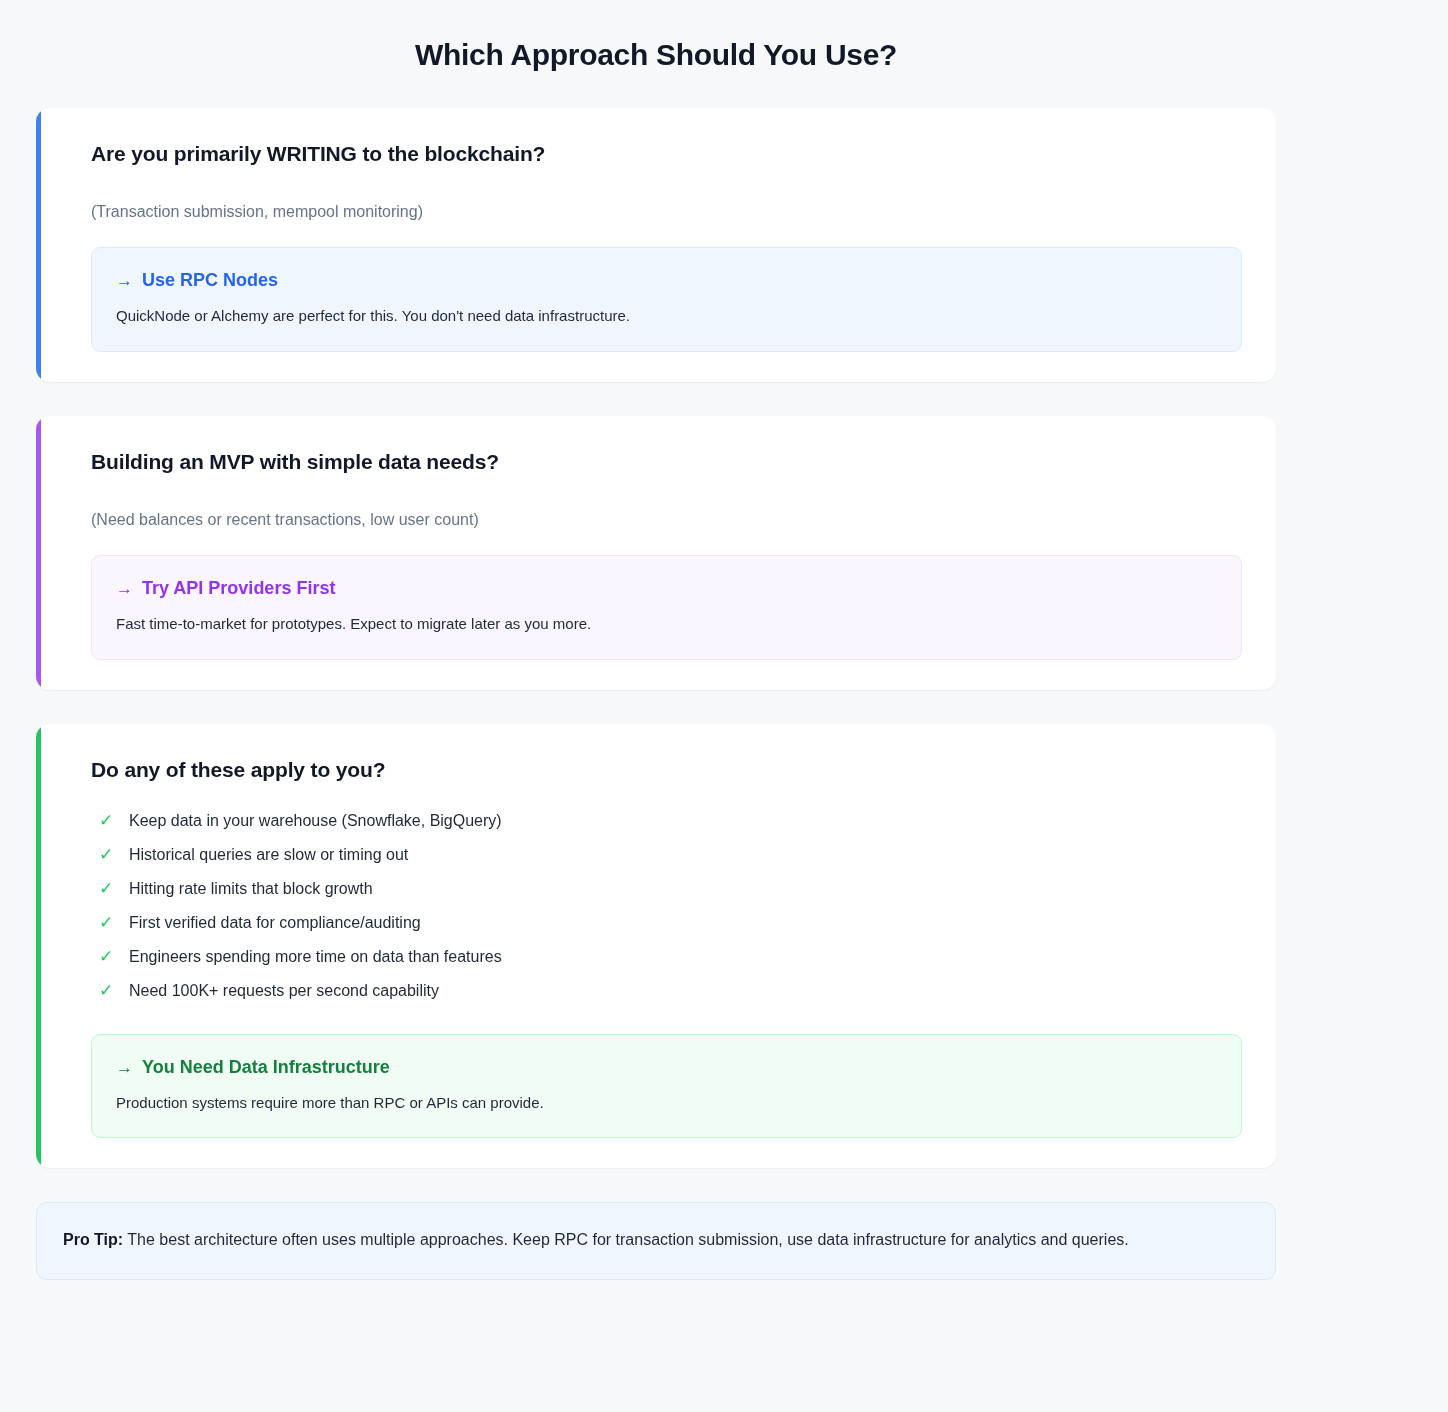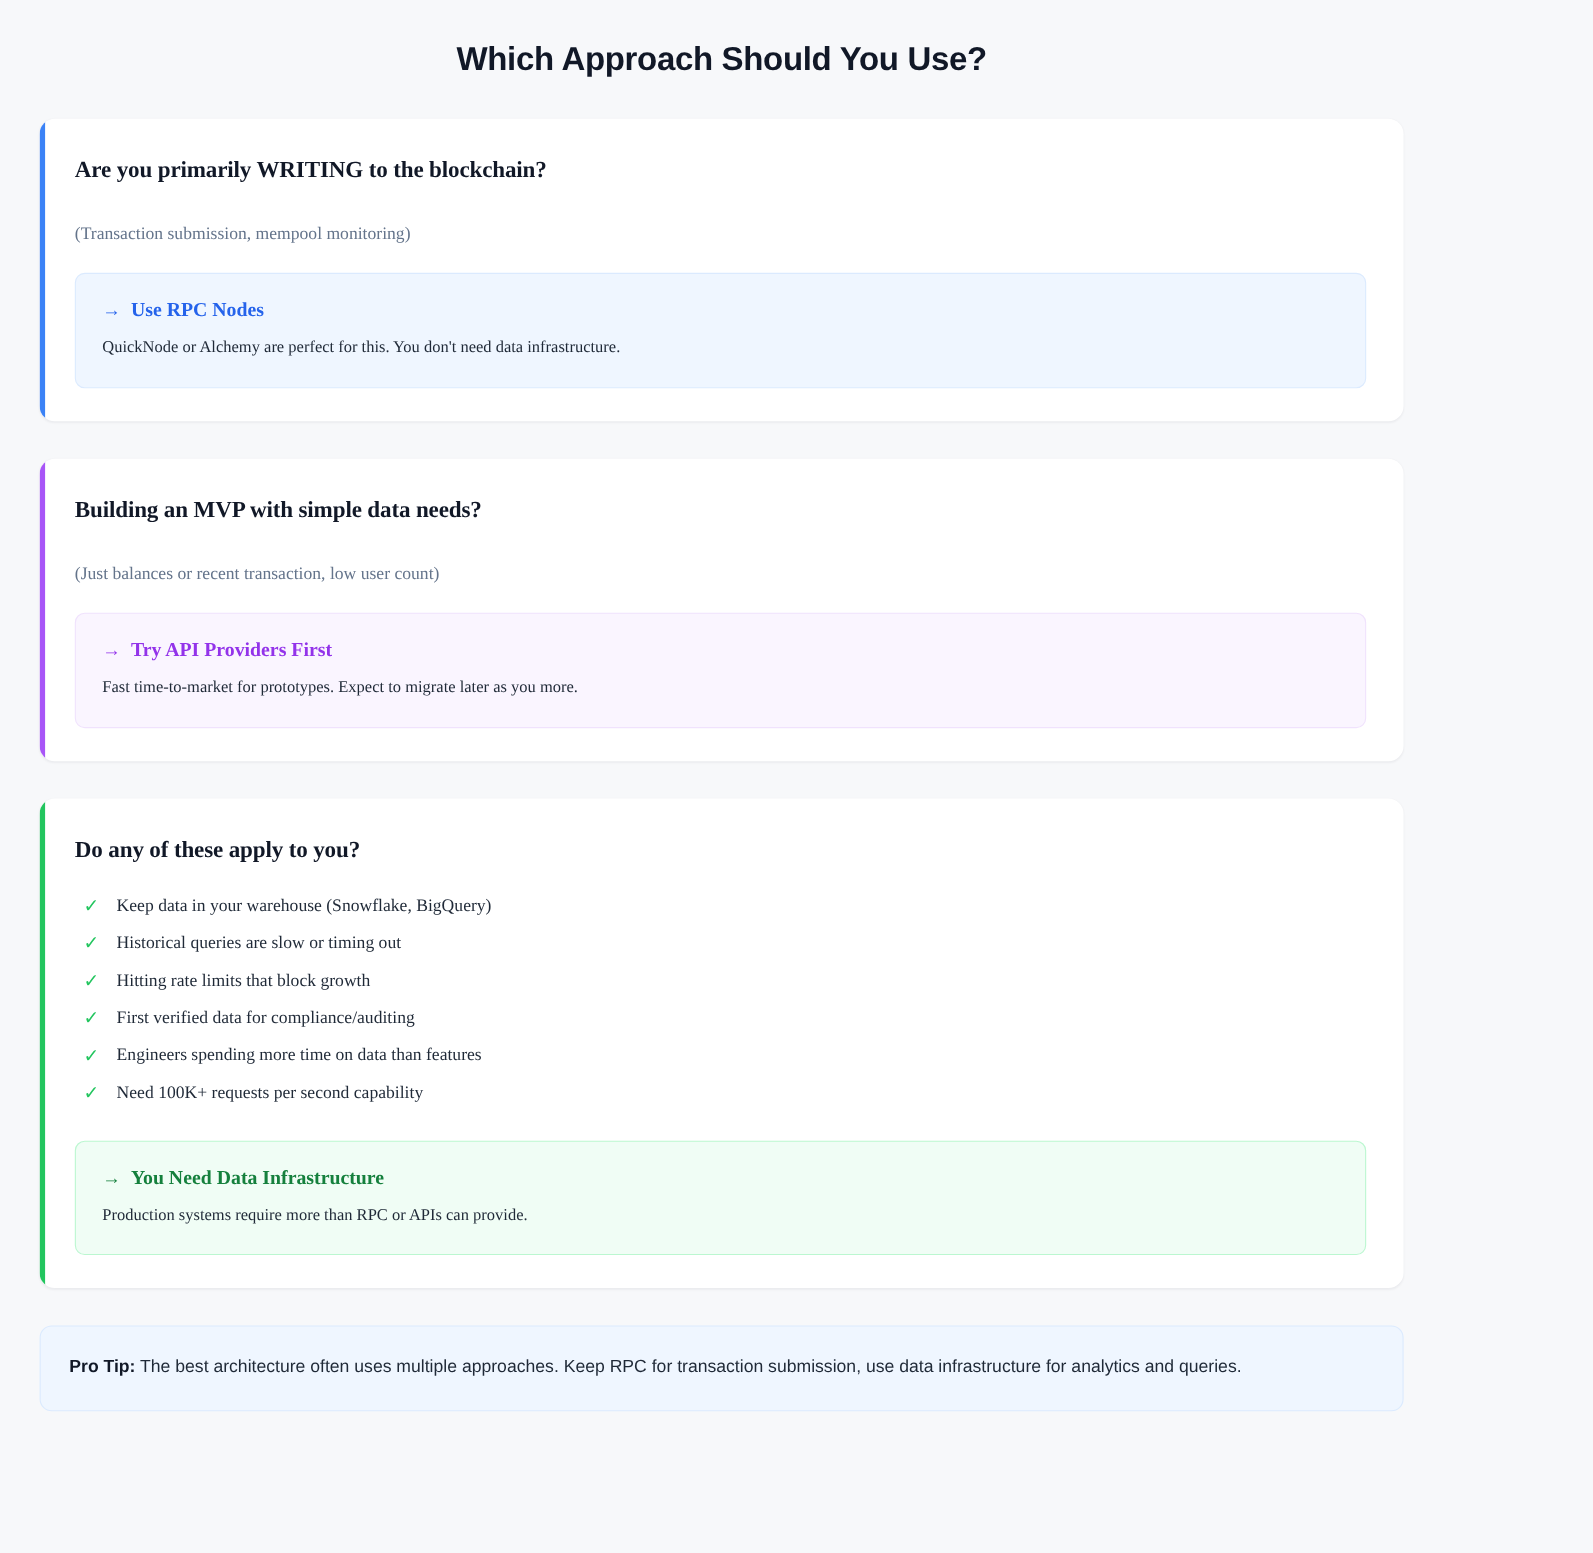"Are you primarily WRITING to" .card { font-family: Liberation Serif, serif -> none; padding: 34px 34px 30px 32px -> 34px 34px 30px 55px }
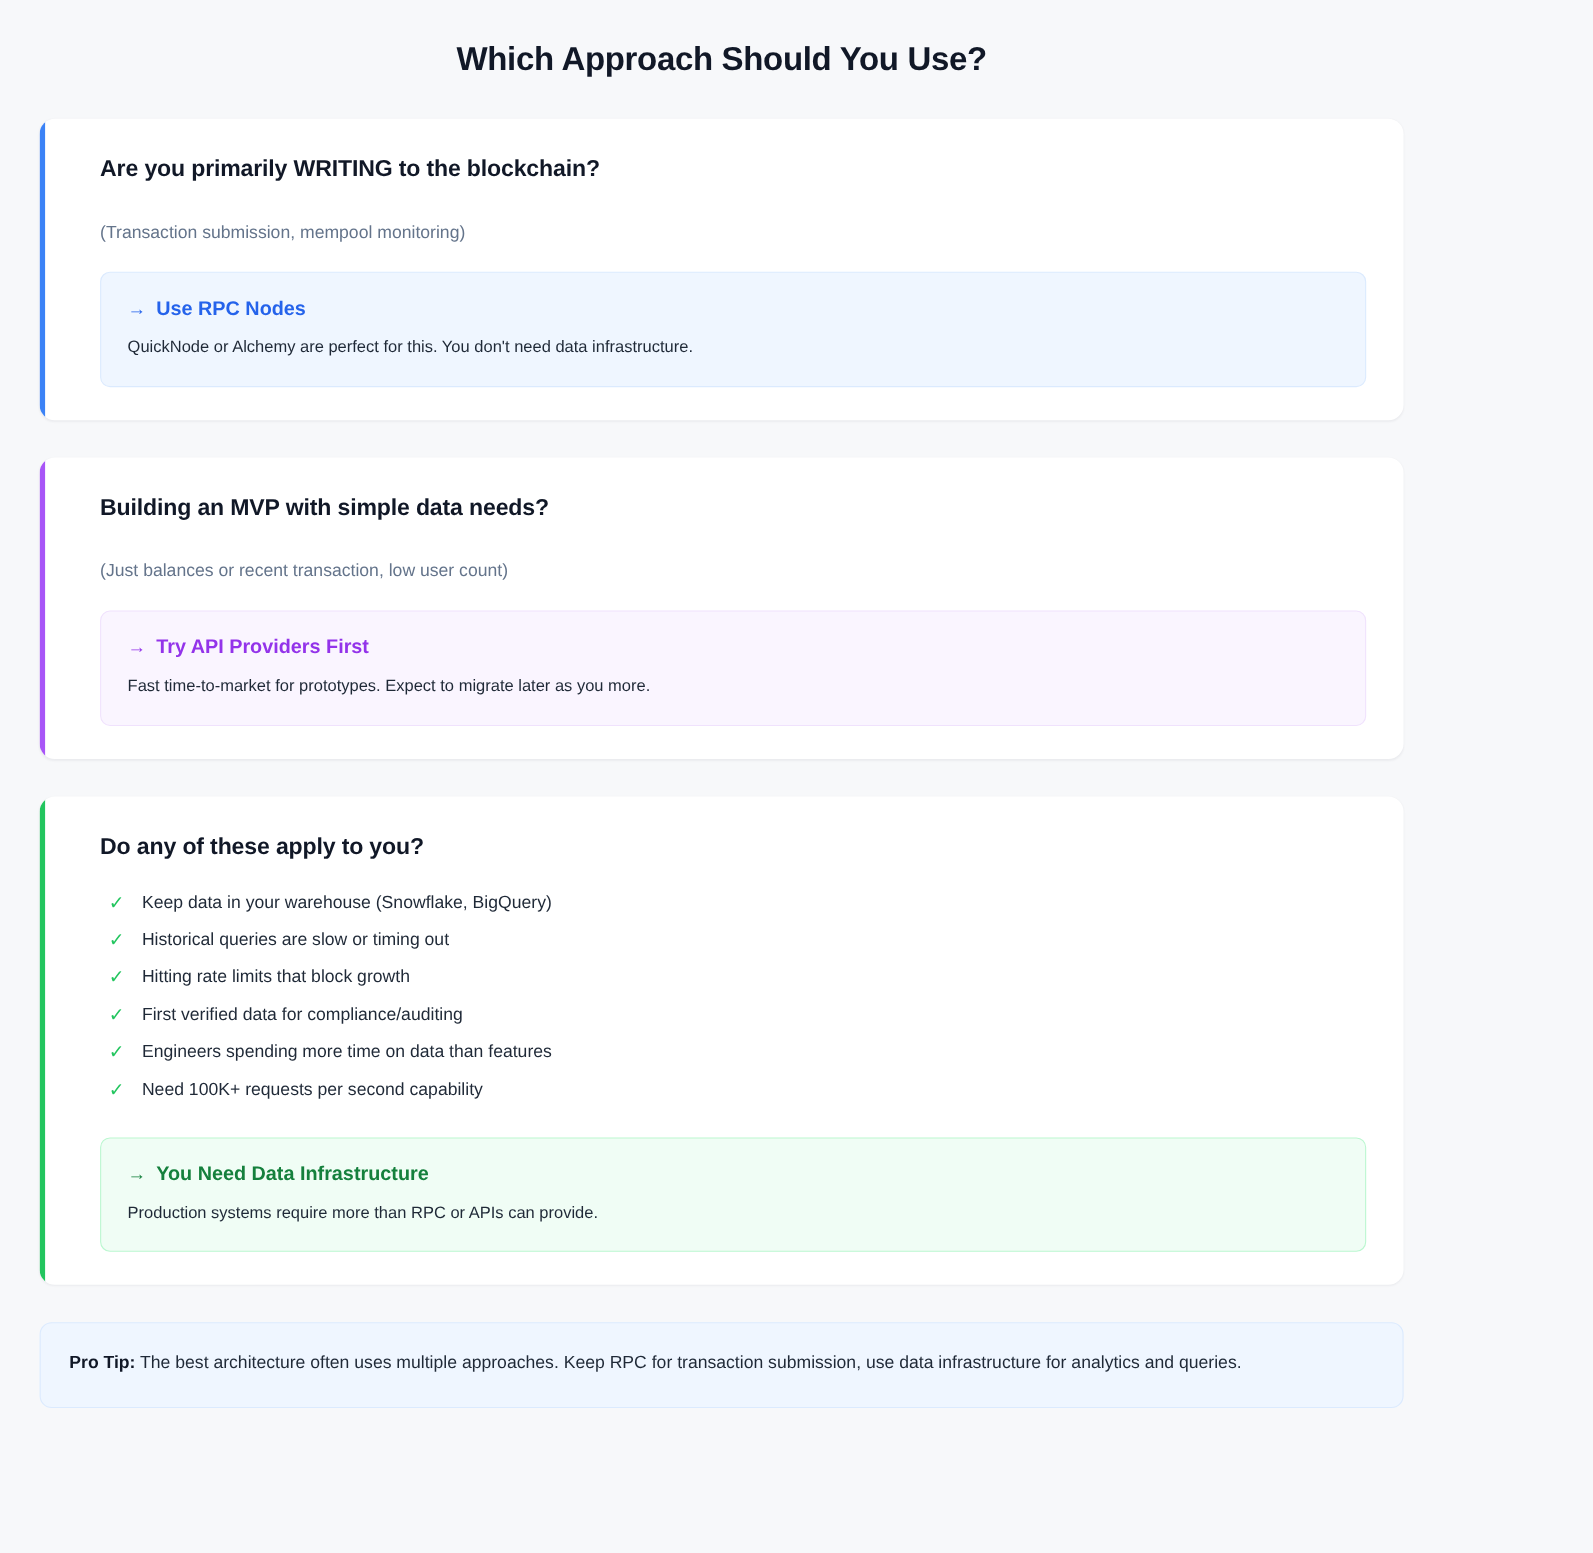"(Just balances or recent transaction," p.card-subtitle { text: Just balances or recent transaction -> Need balances or recent transactions }
